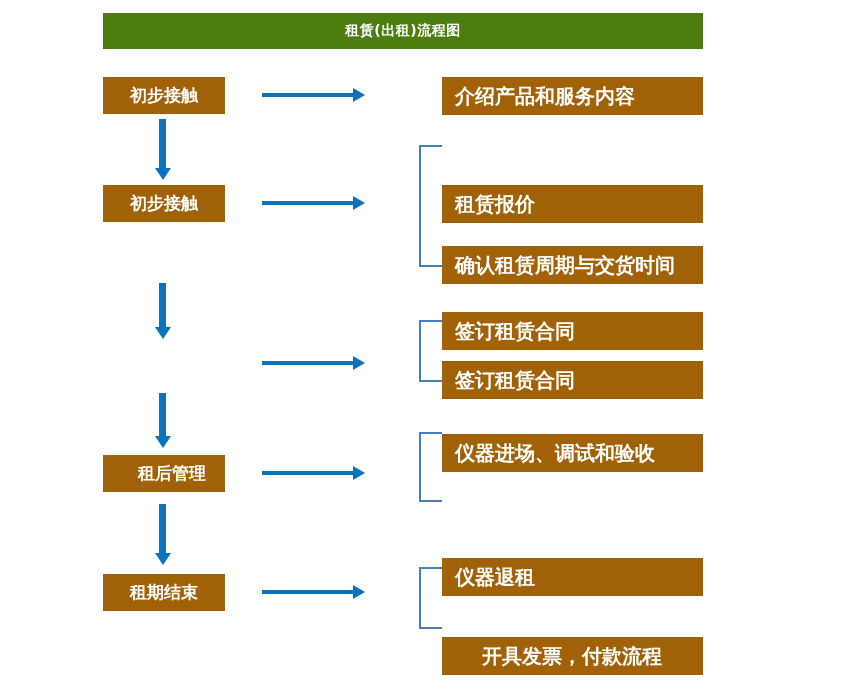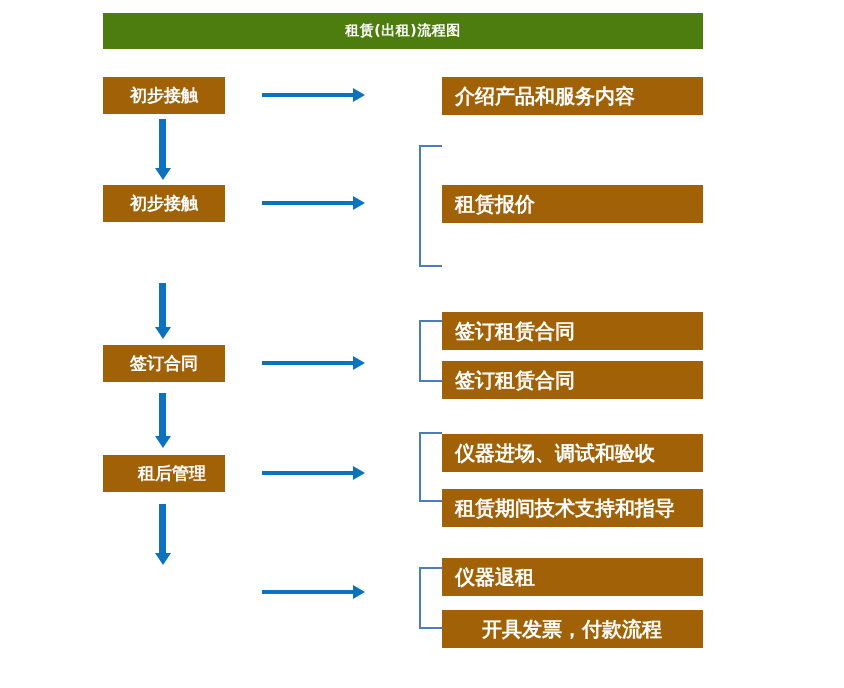"确认租赁周期与交货时间" div.node { html: none -> <div>确认租赁周期与交货时间</div> }
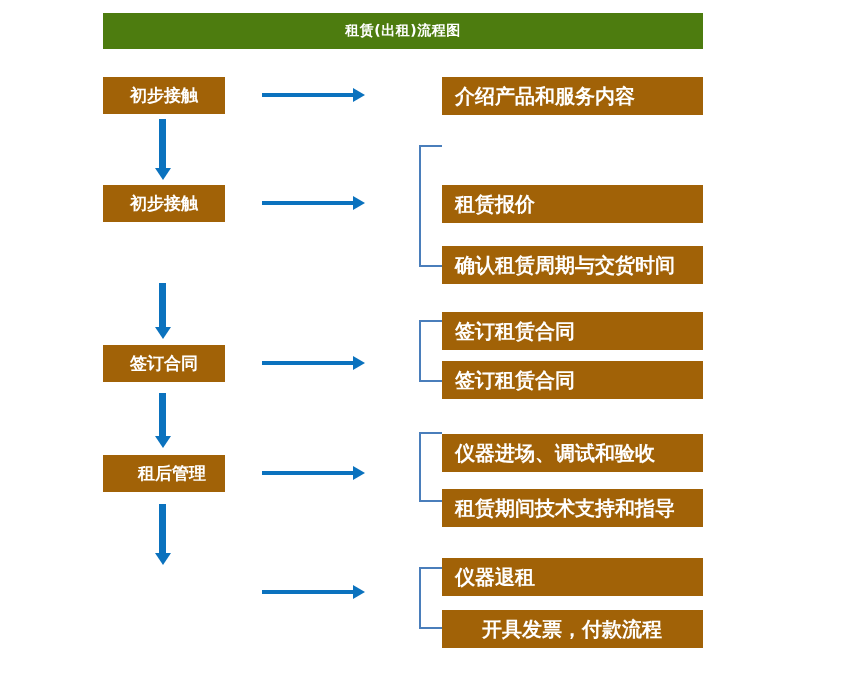"签订合同" div.node { html: <div>签订合同</div> -> none }
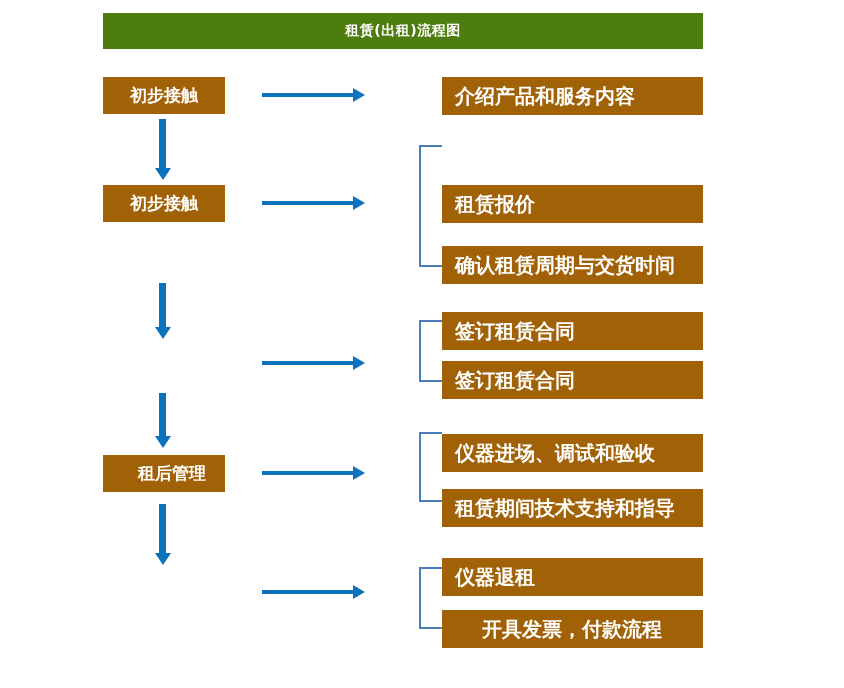"租赁期间技术支持和指导" div.node { html: <div>租赁期间技术支持和指导</div> -> none }
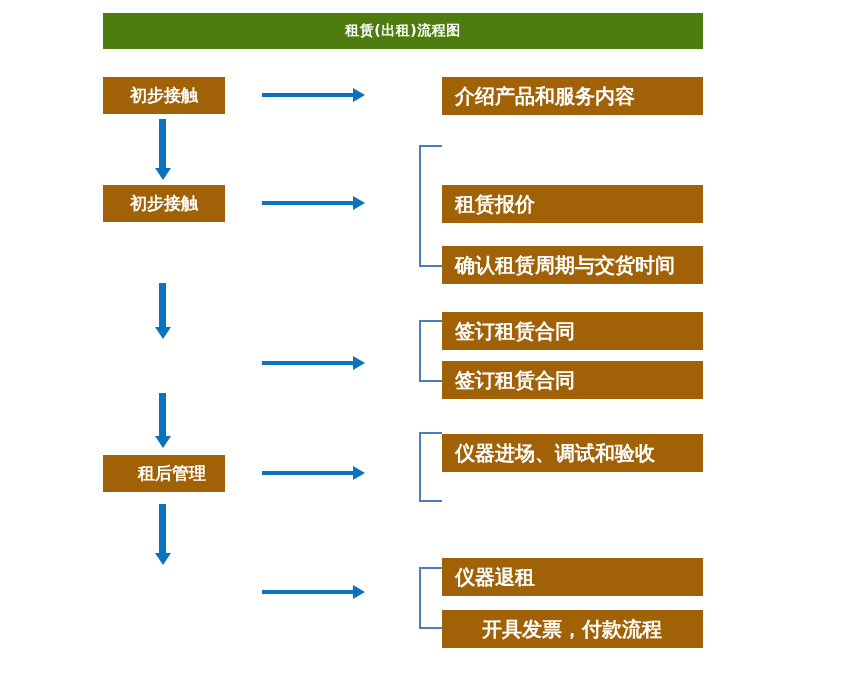"租期结束" div.node { html: none -> <div>租期结束</div> }
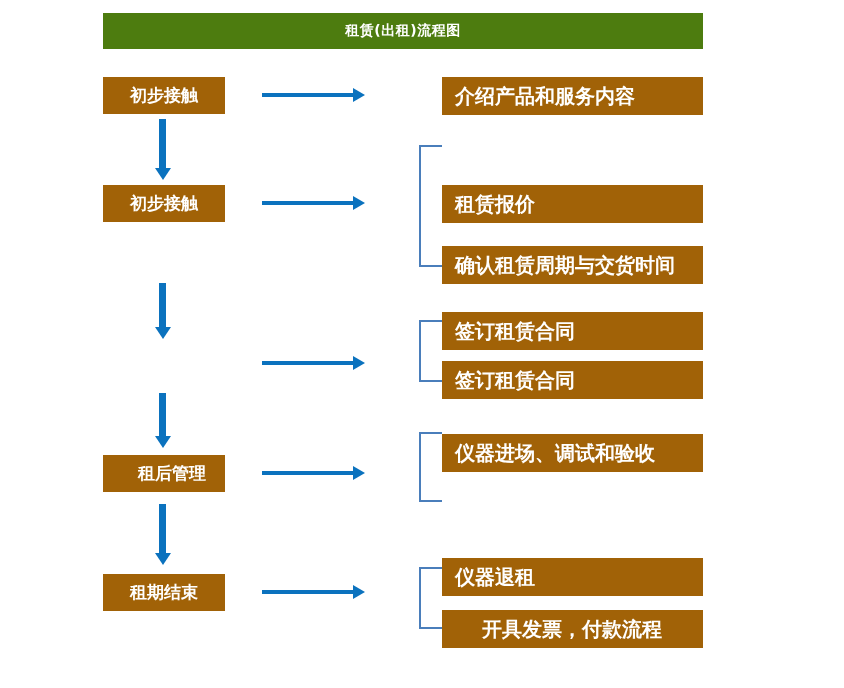"开具发票，付款流程" div.node { top: 610px -> 637px }
